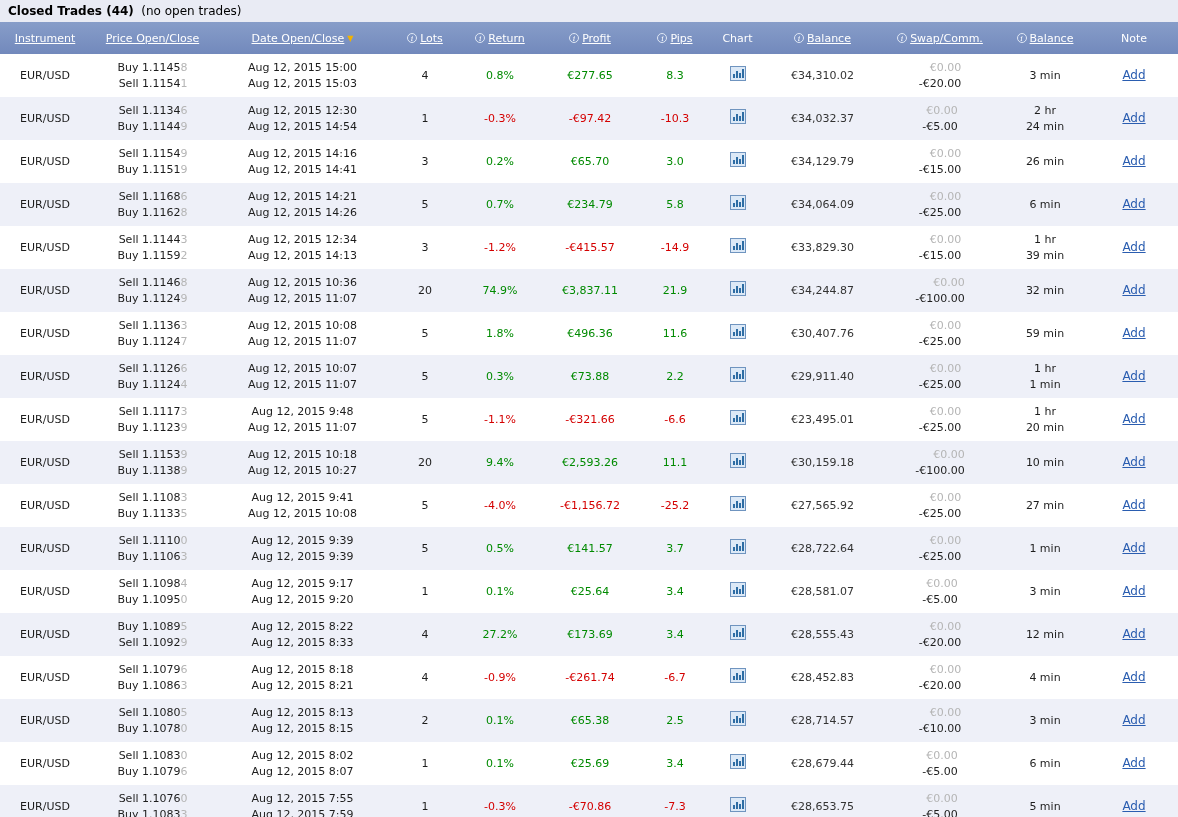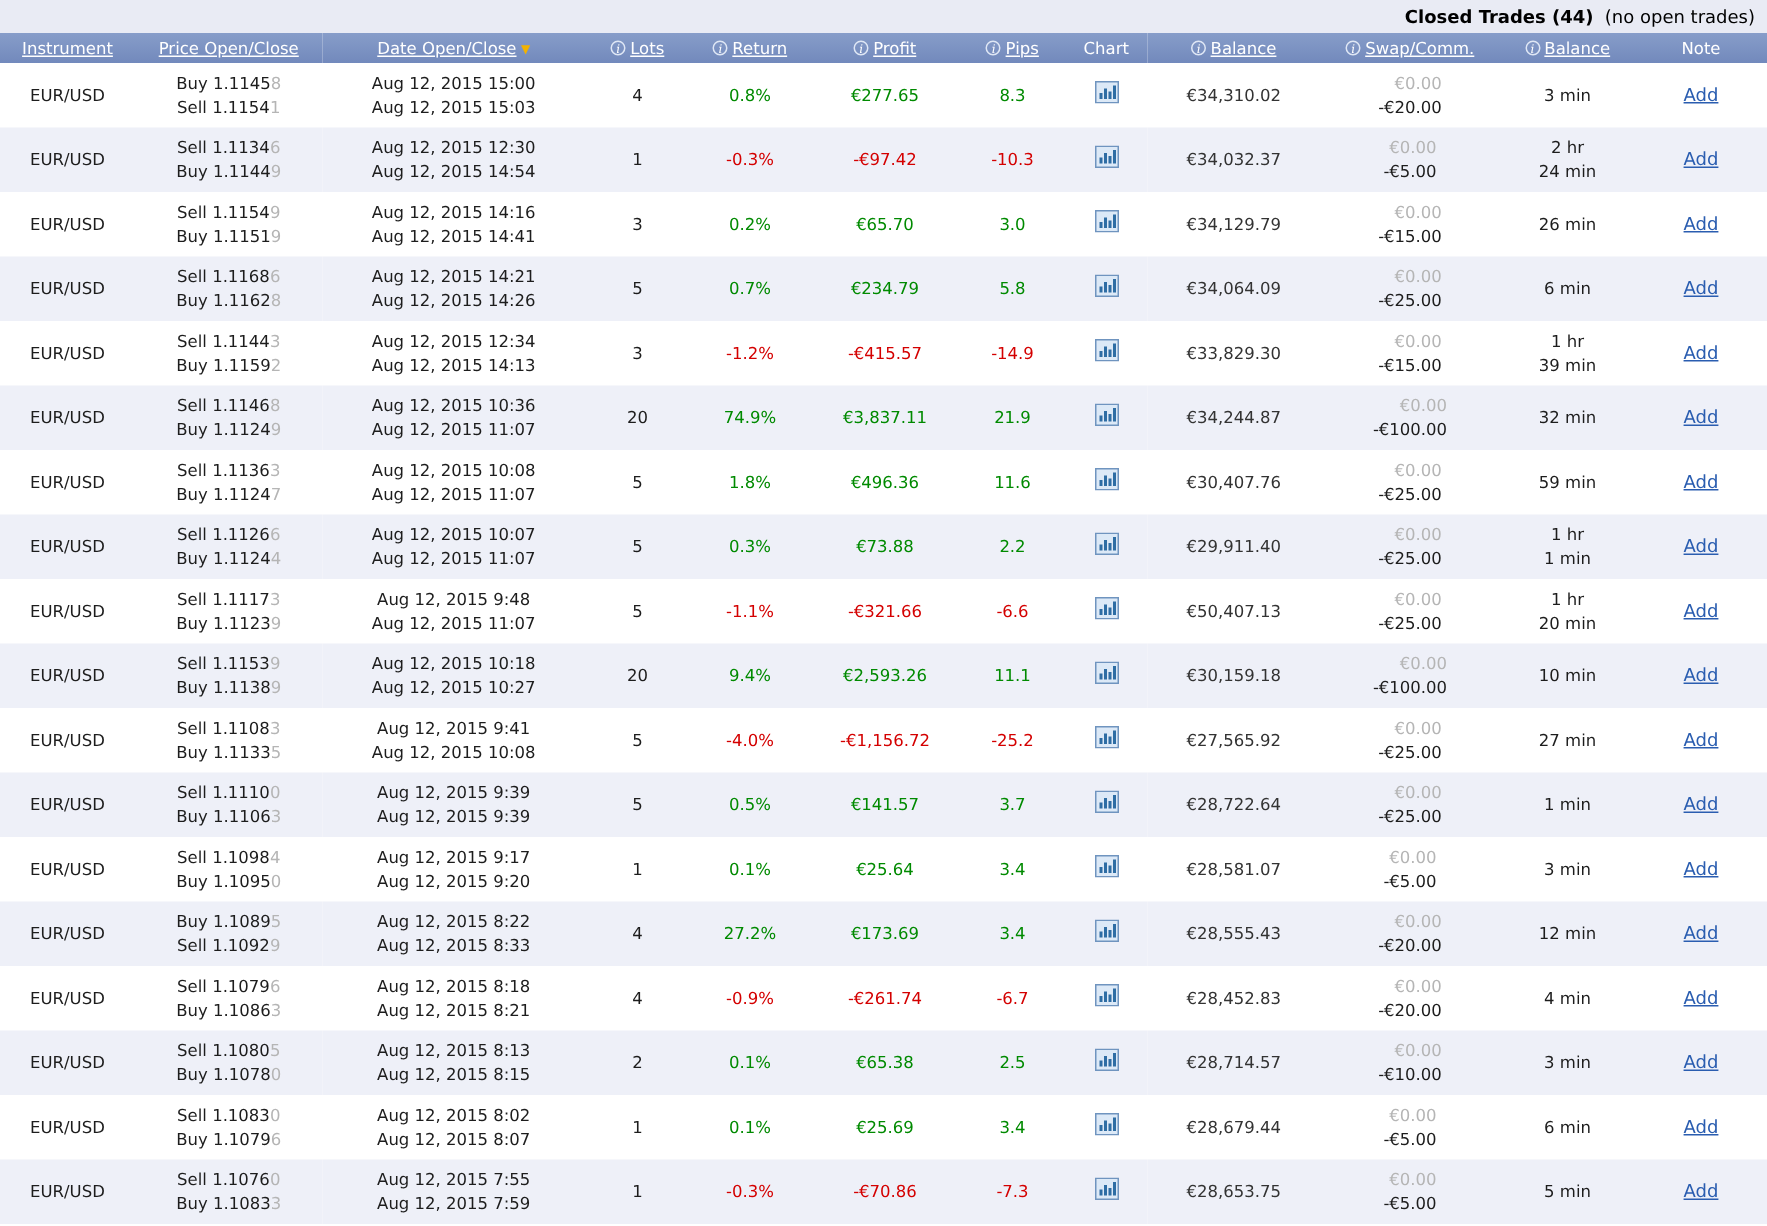"Closed Trades (44) (no open" .titlebar { text-align: right -> none }
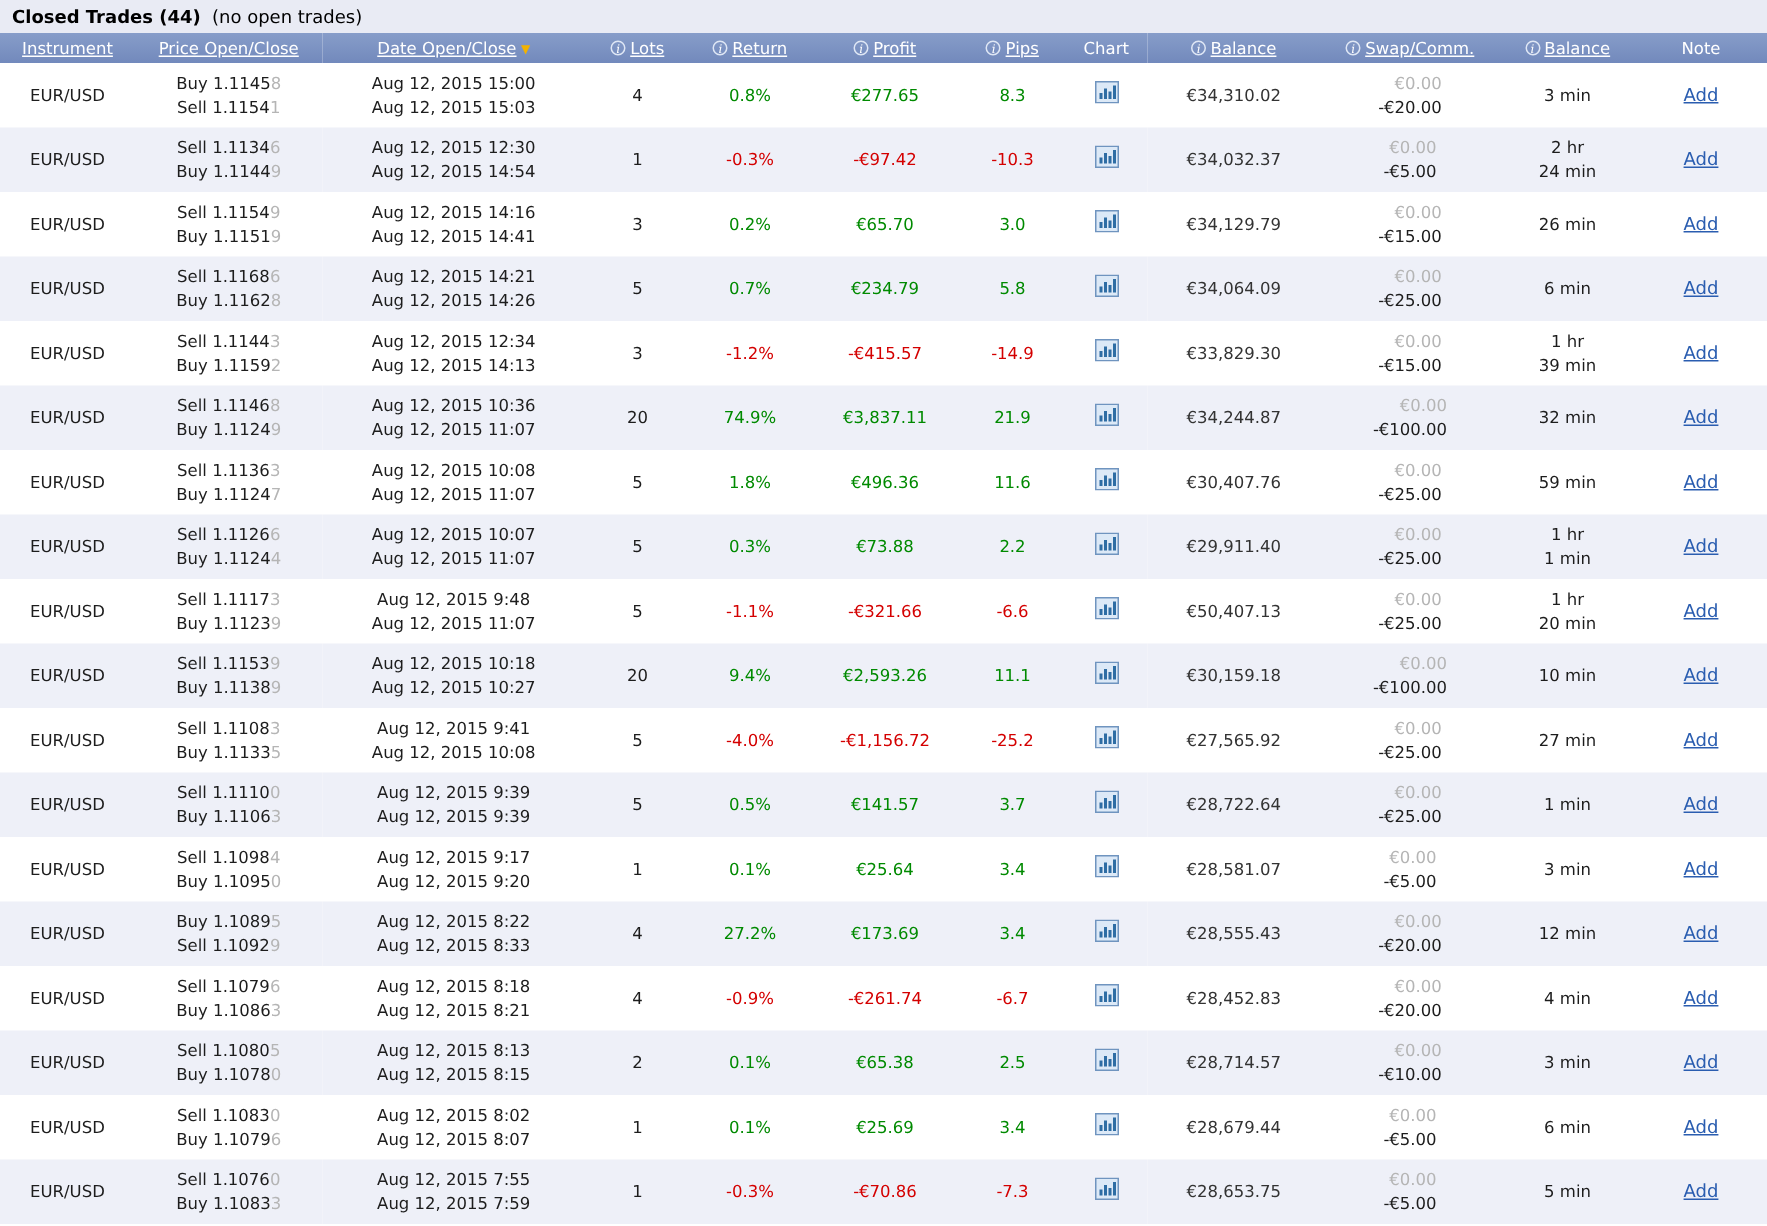"Instrument" thead th { height: 20px -> 32px }
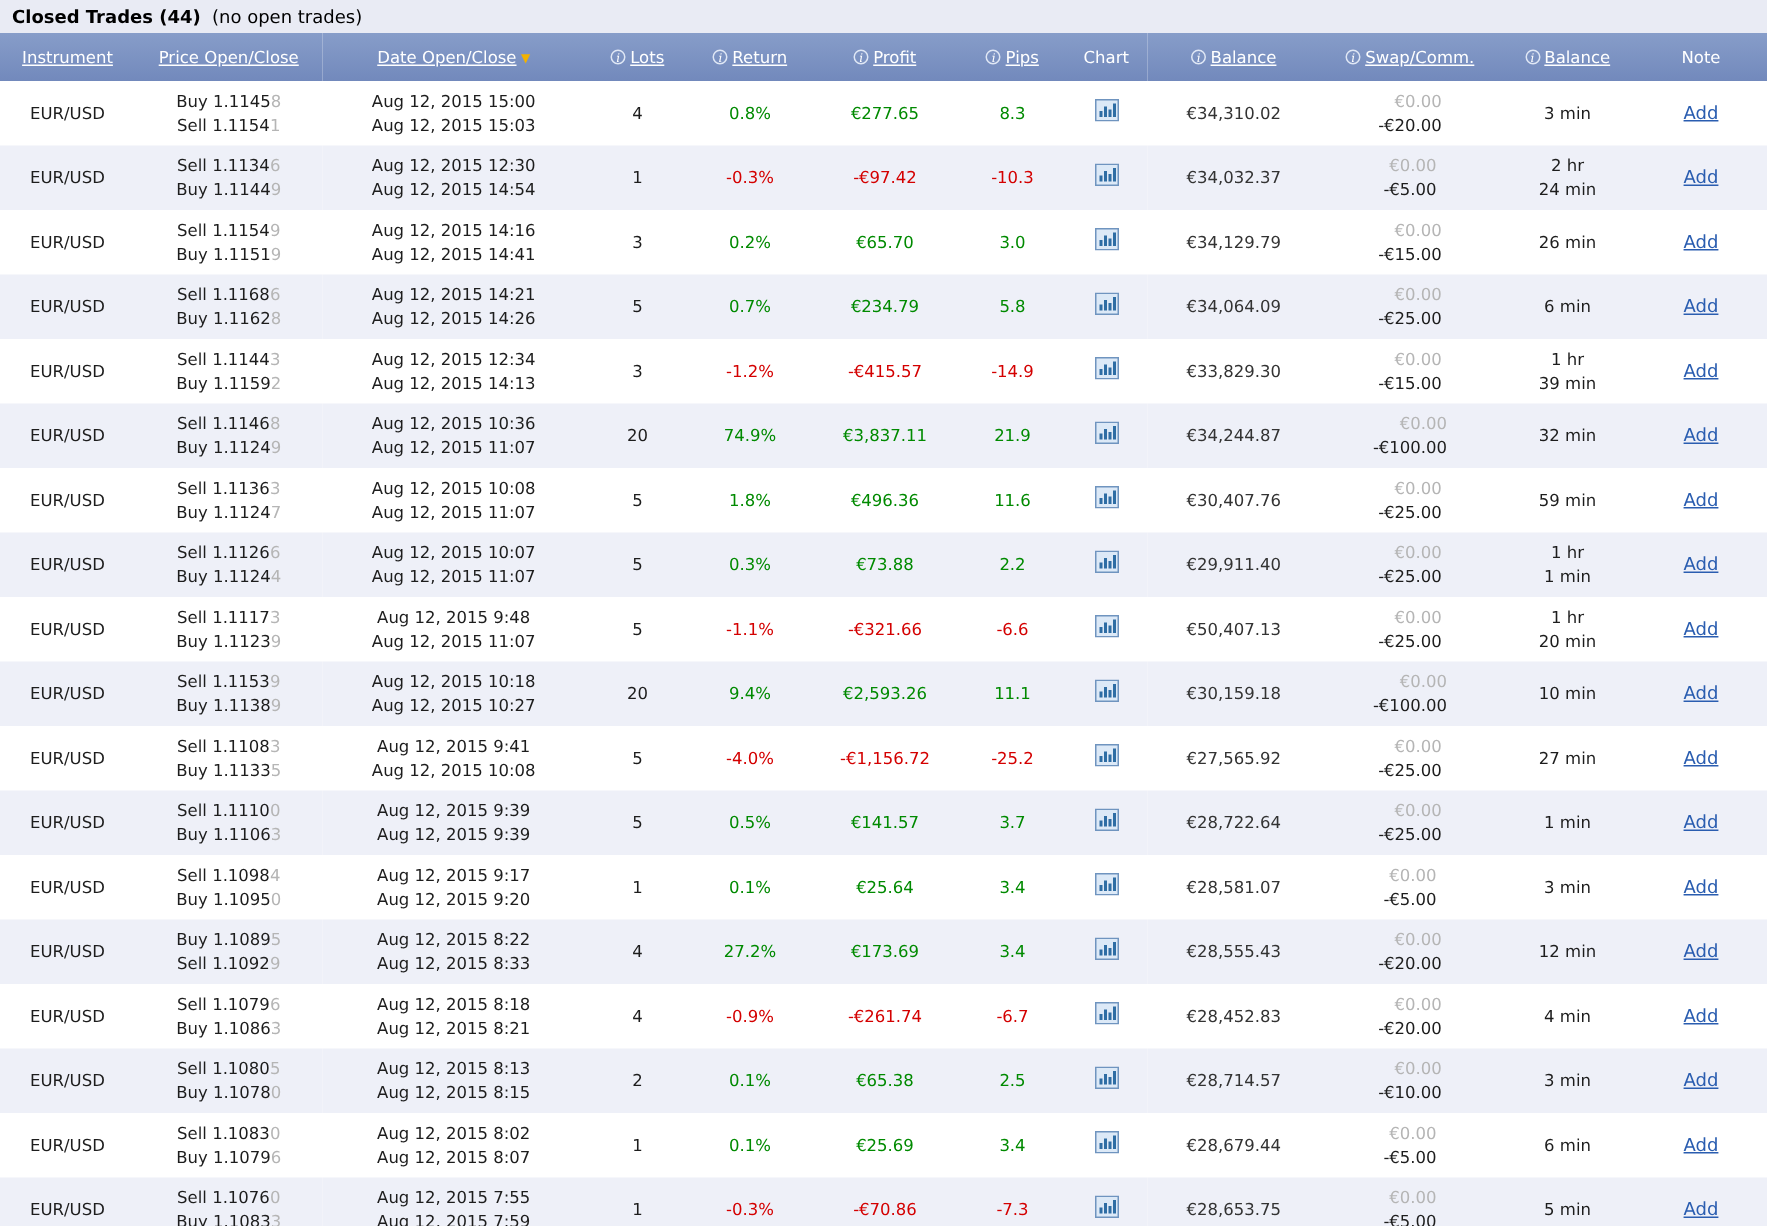"Buy 1.11458" .price-block { text-align: center -> right }
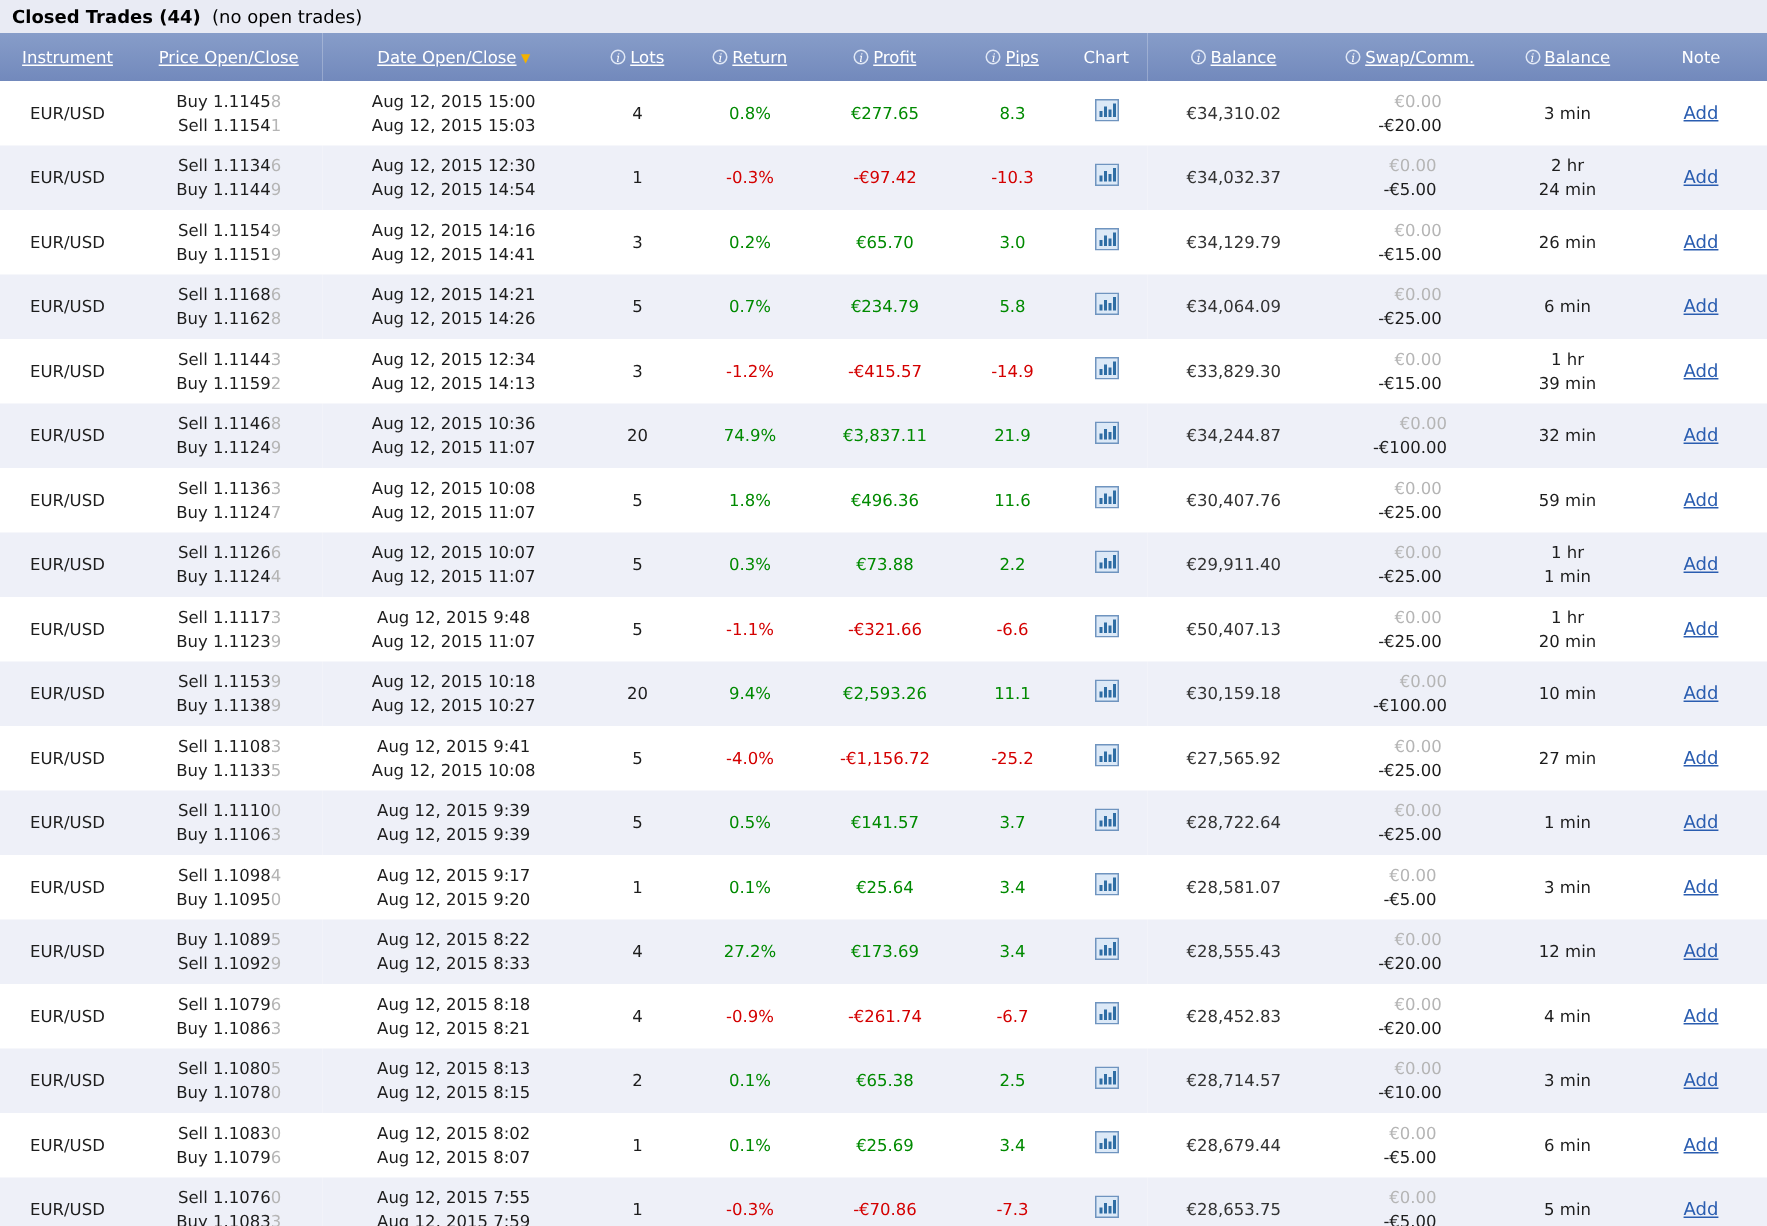"€50,407.13" td.balance-cell { text: €50,407.13 -> €23,495.01 }
